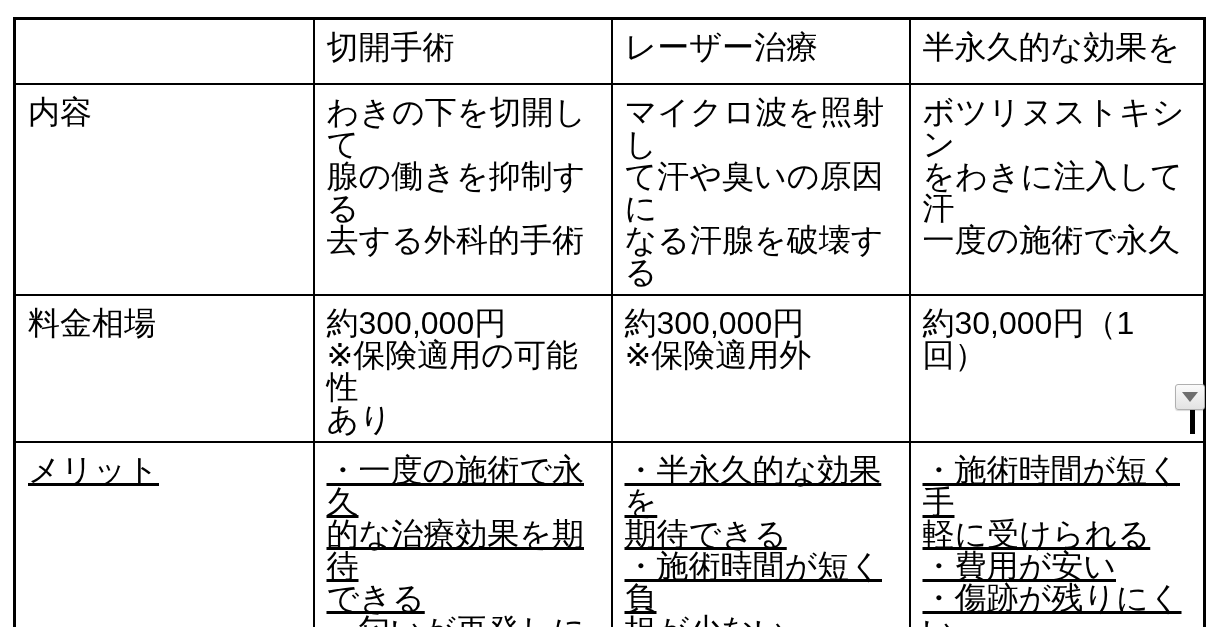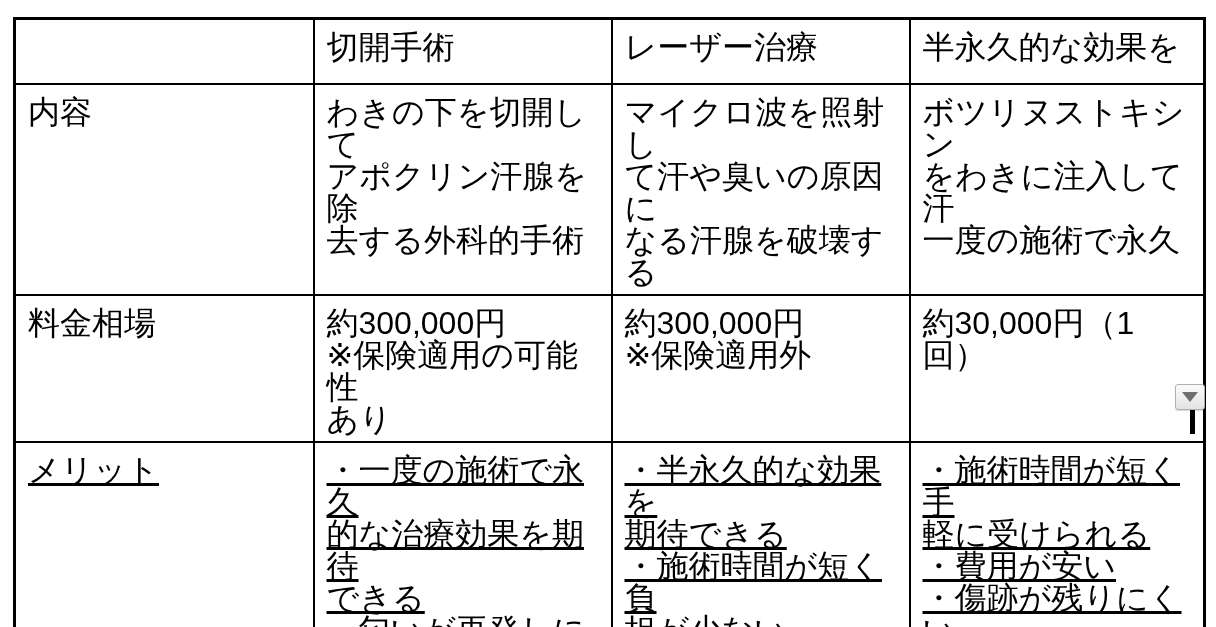"わきの下を切開して" td { text: アポクリン汗腺を除 -> 腺の働きを抑制する }
